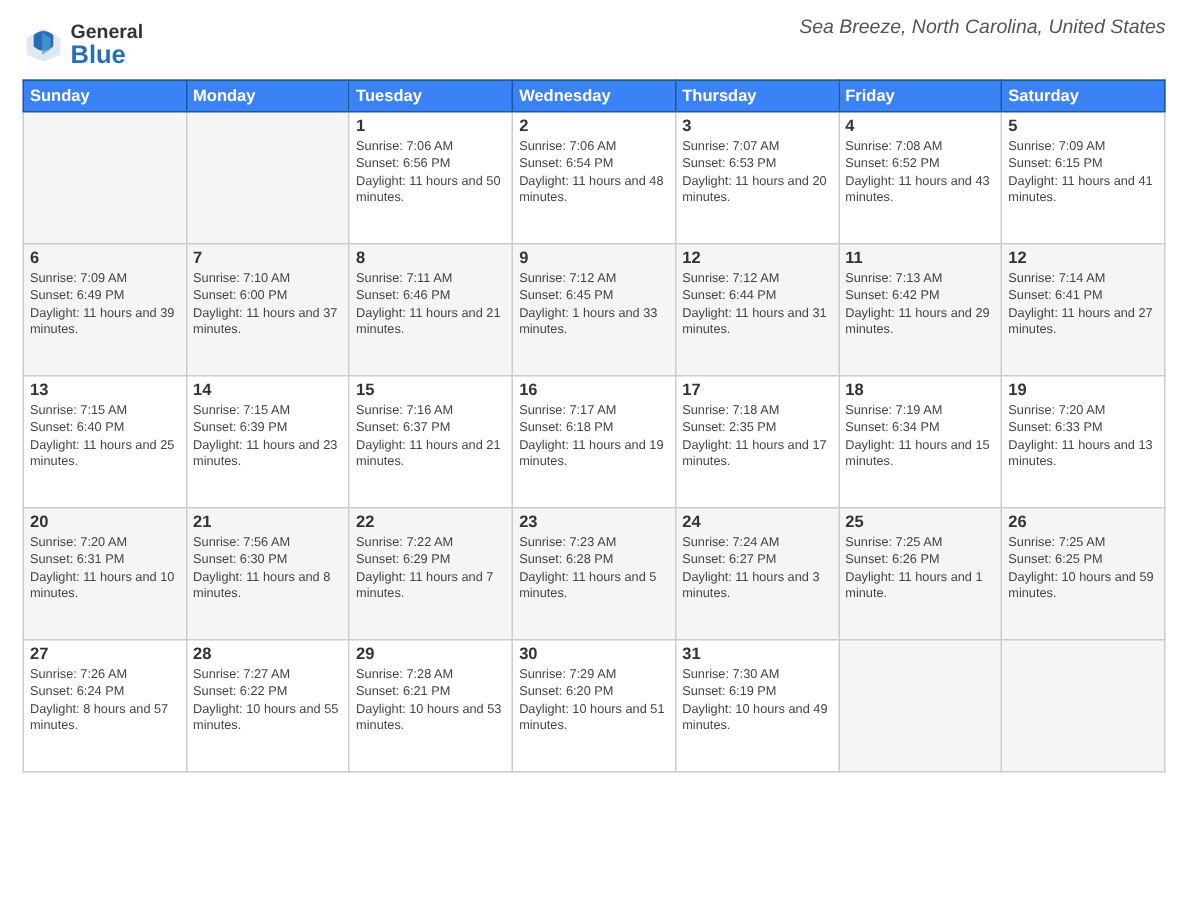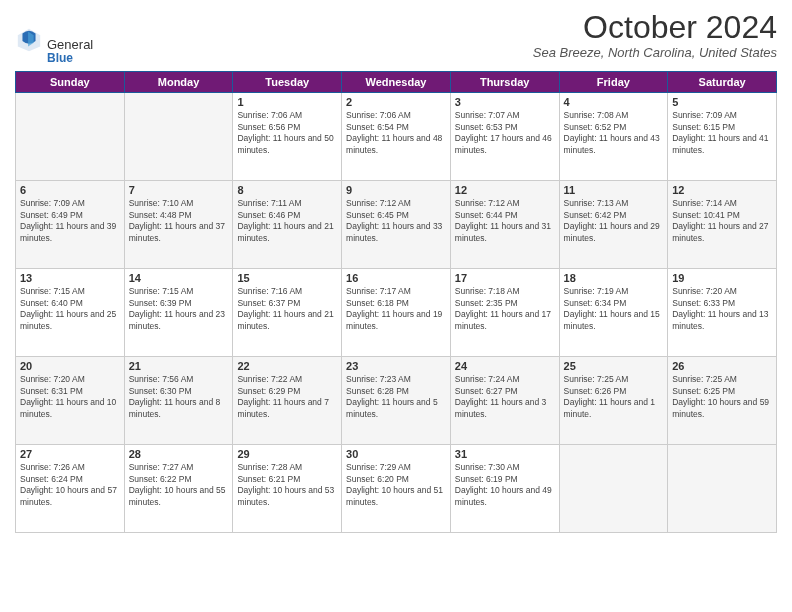"General" .logo-general { font-weight: normal -> bold; margin-top: 24px -> none }
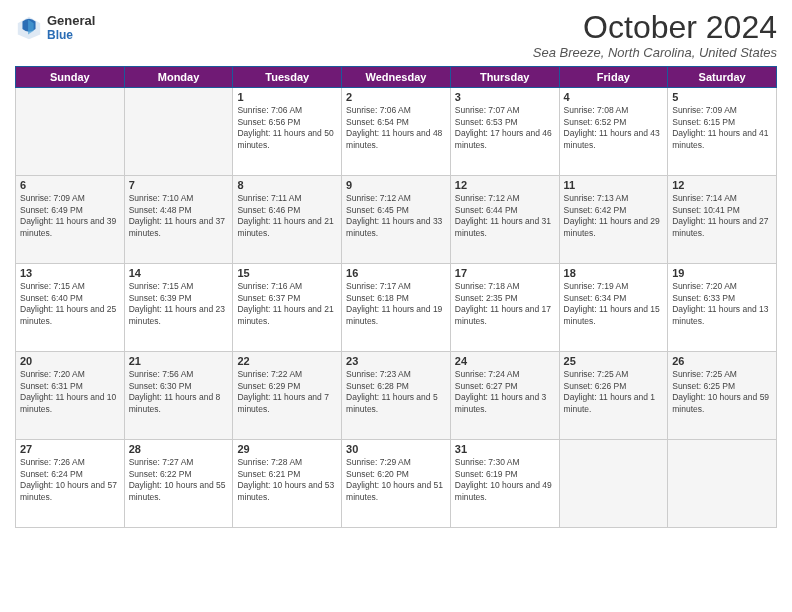"Blue" .logo-blue { font-size: 12px -> 17px }
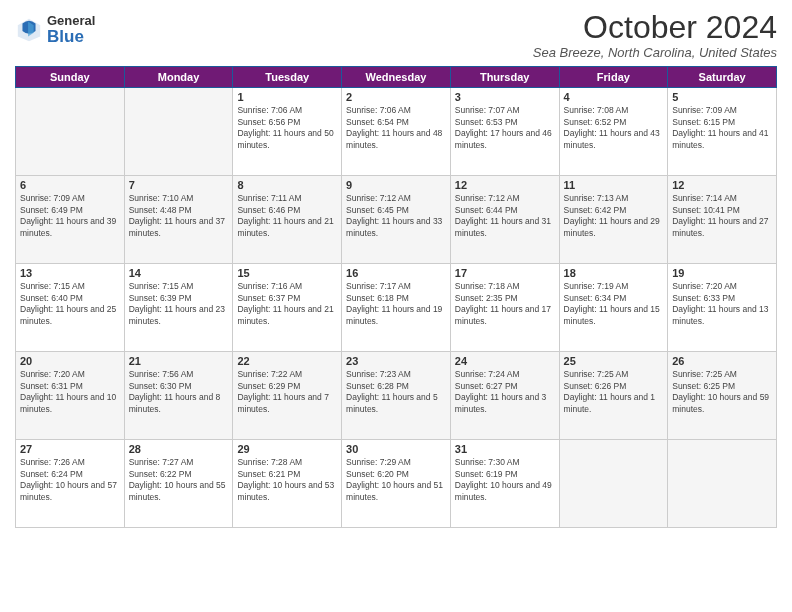"October 2024" div.main-title { html: <div>October 2024</div> -> none }
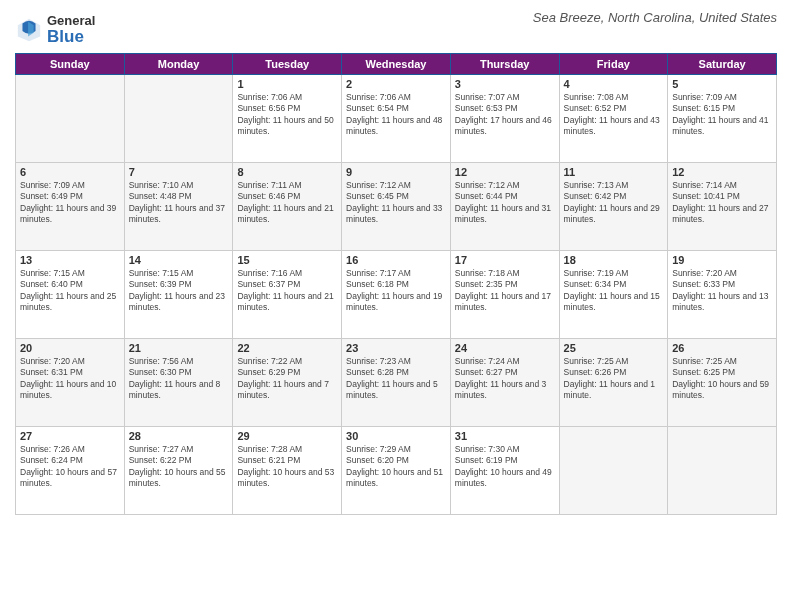"Sunday" .calendar th { background: #701a75 -> #3b82f6; text-align: center -> left }
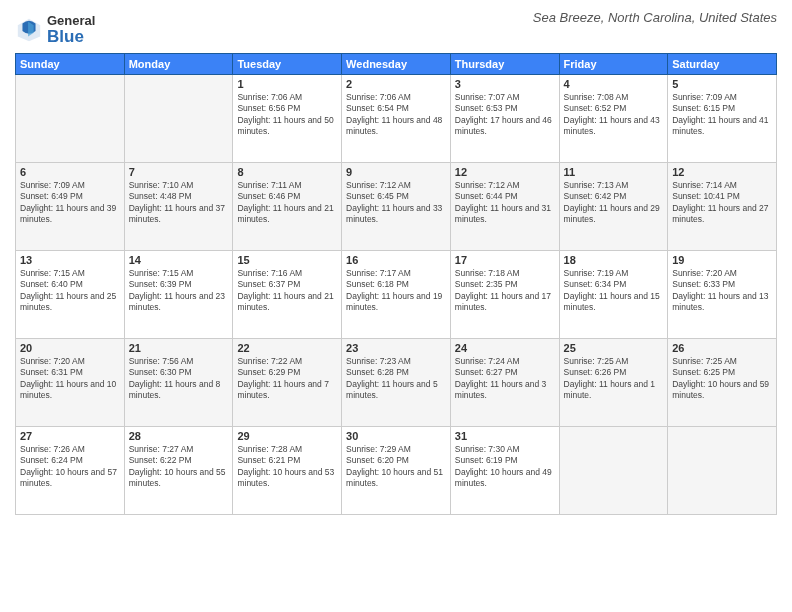"Daylight: 17 hours and 46" div { text: 17 hours and 46 -> 11 hours and 20 }
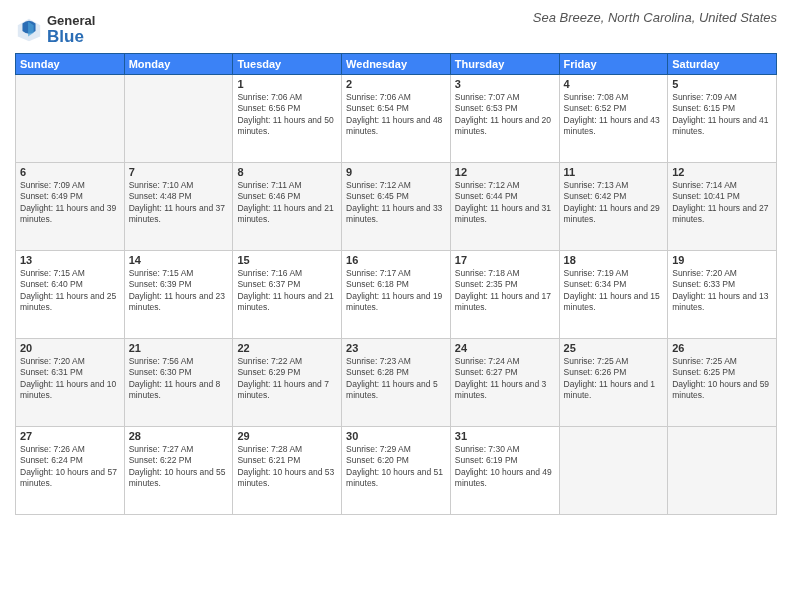"Sunset: 4:48 PM" div { text: 4:48 -> 6:00 }
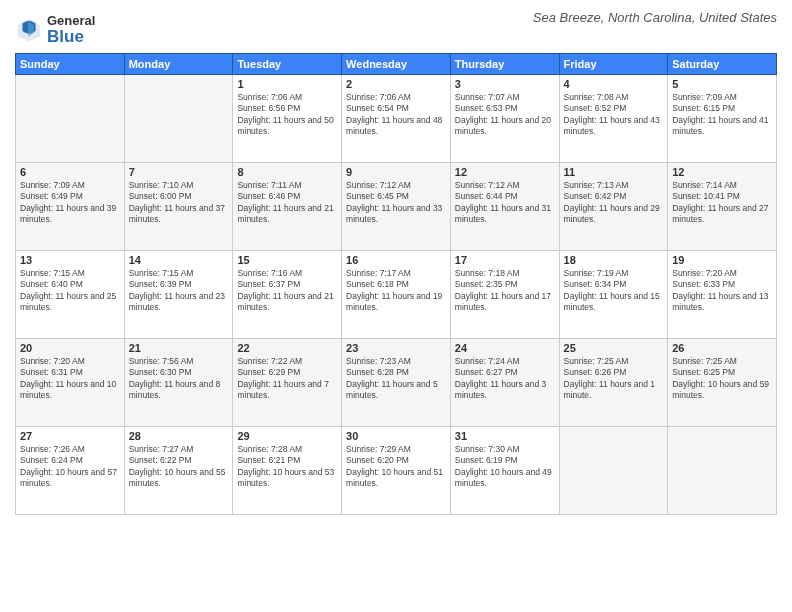"Sunset: 10:41 PM" div { text: 10:41 -> 6:41 }
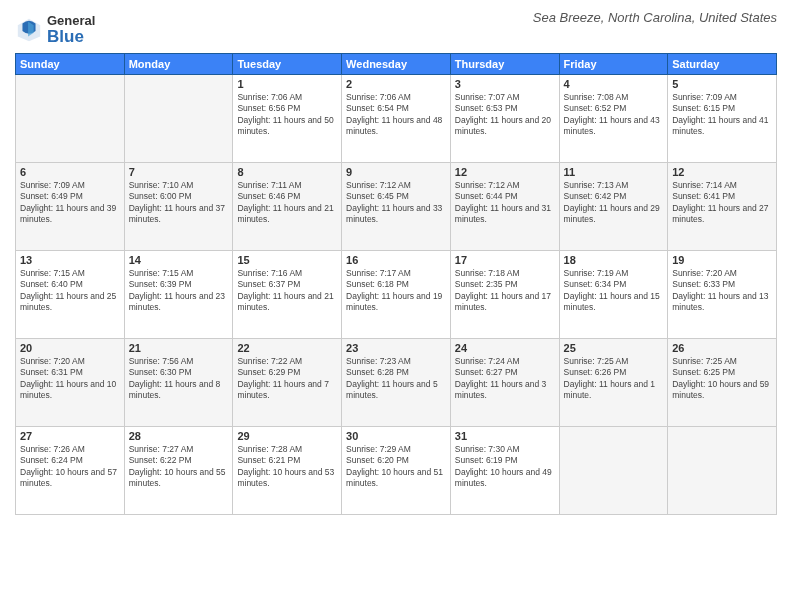"Daylight: 11 hours and 33" div { text: 11 -> 1 }
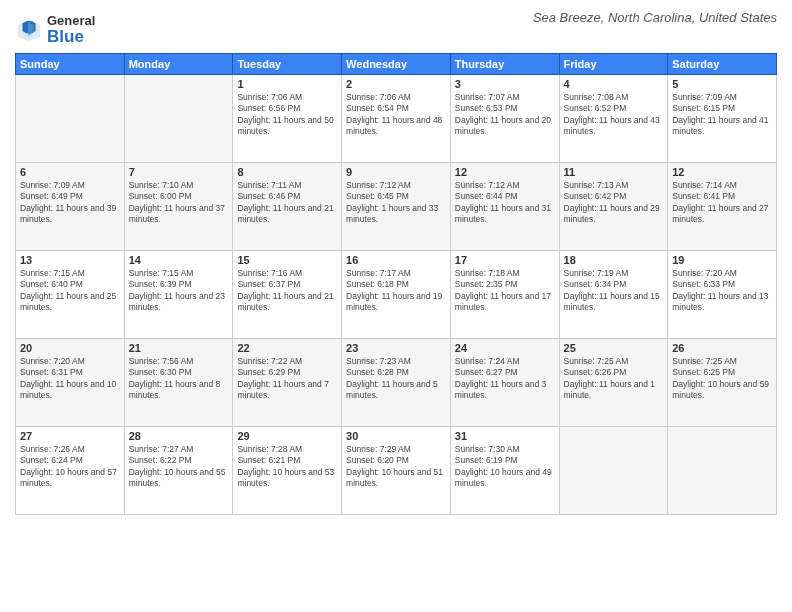"Daylight: 10 hours and 57" div { text: 10 -> 8 }
